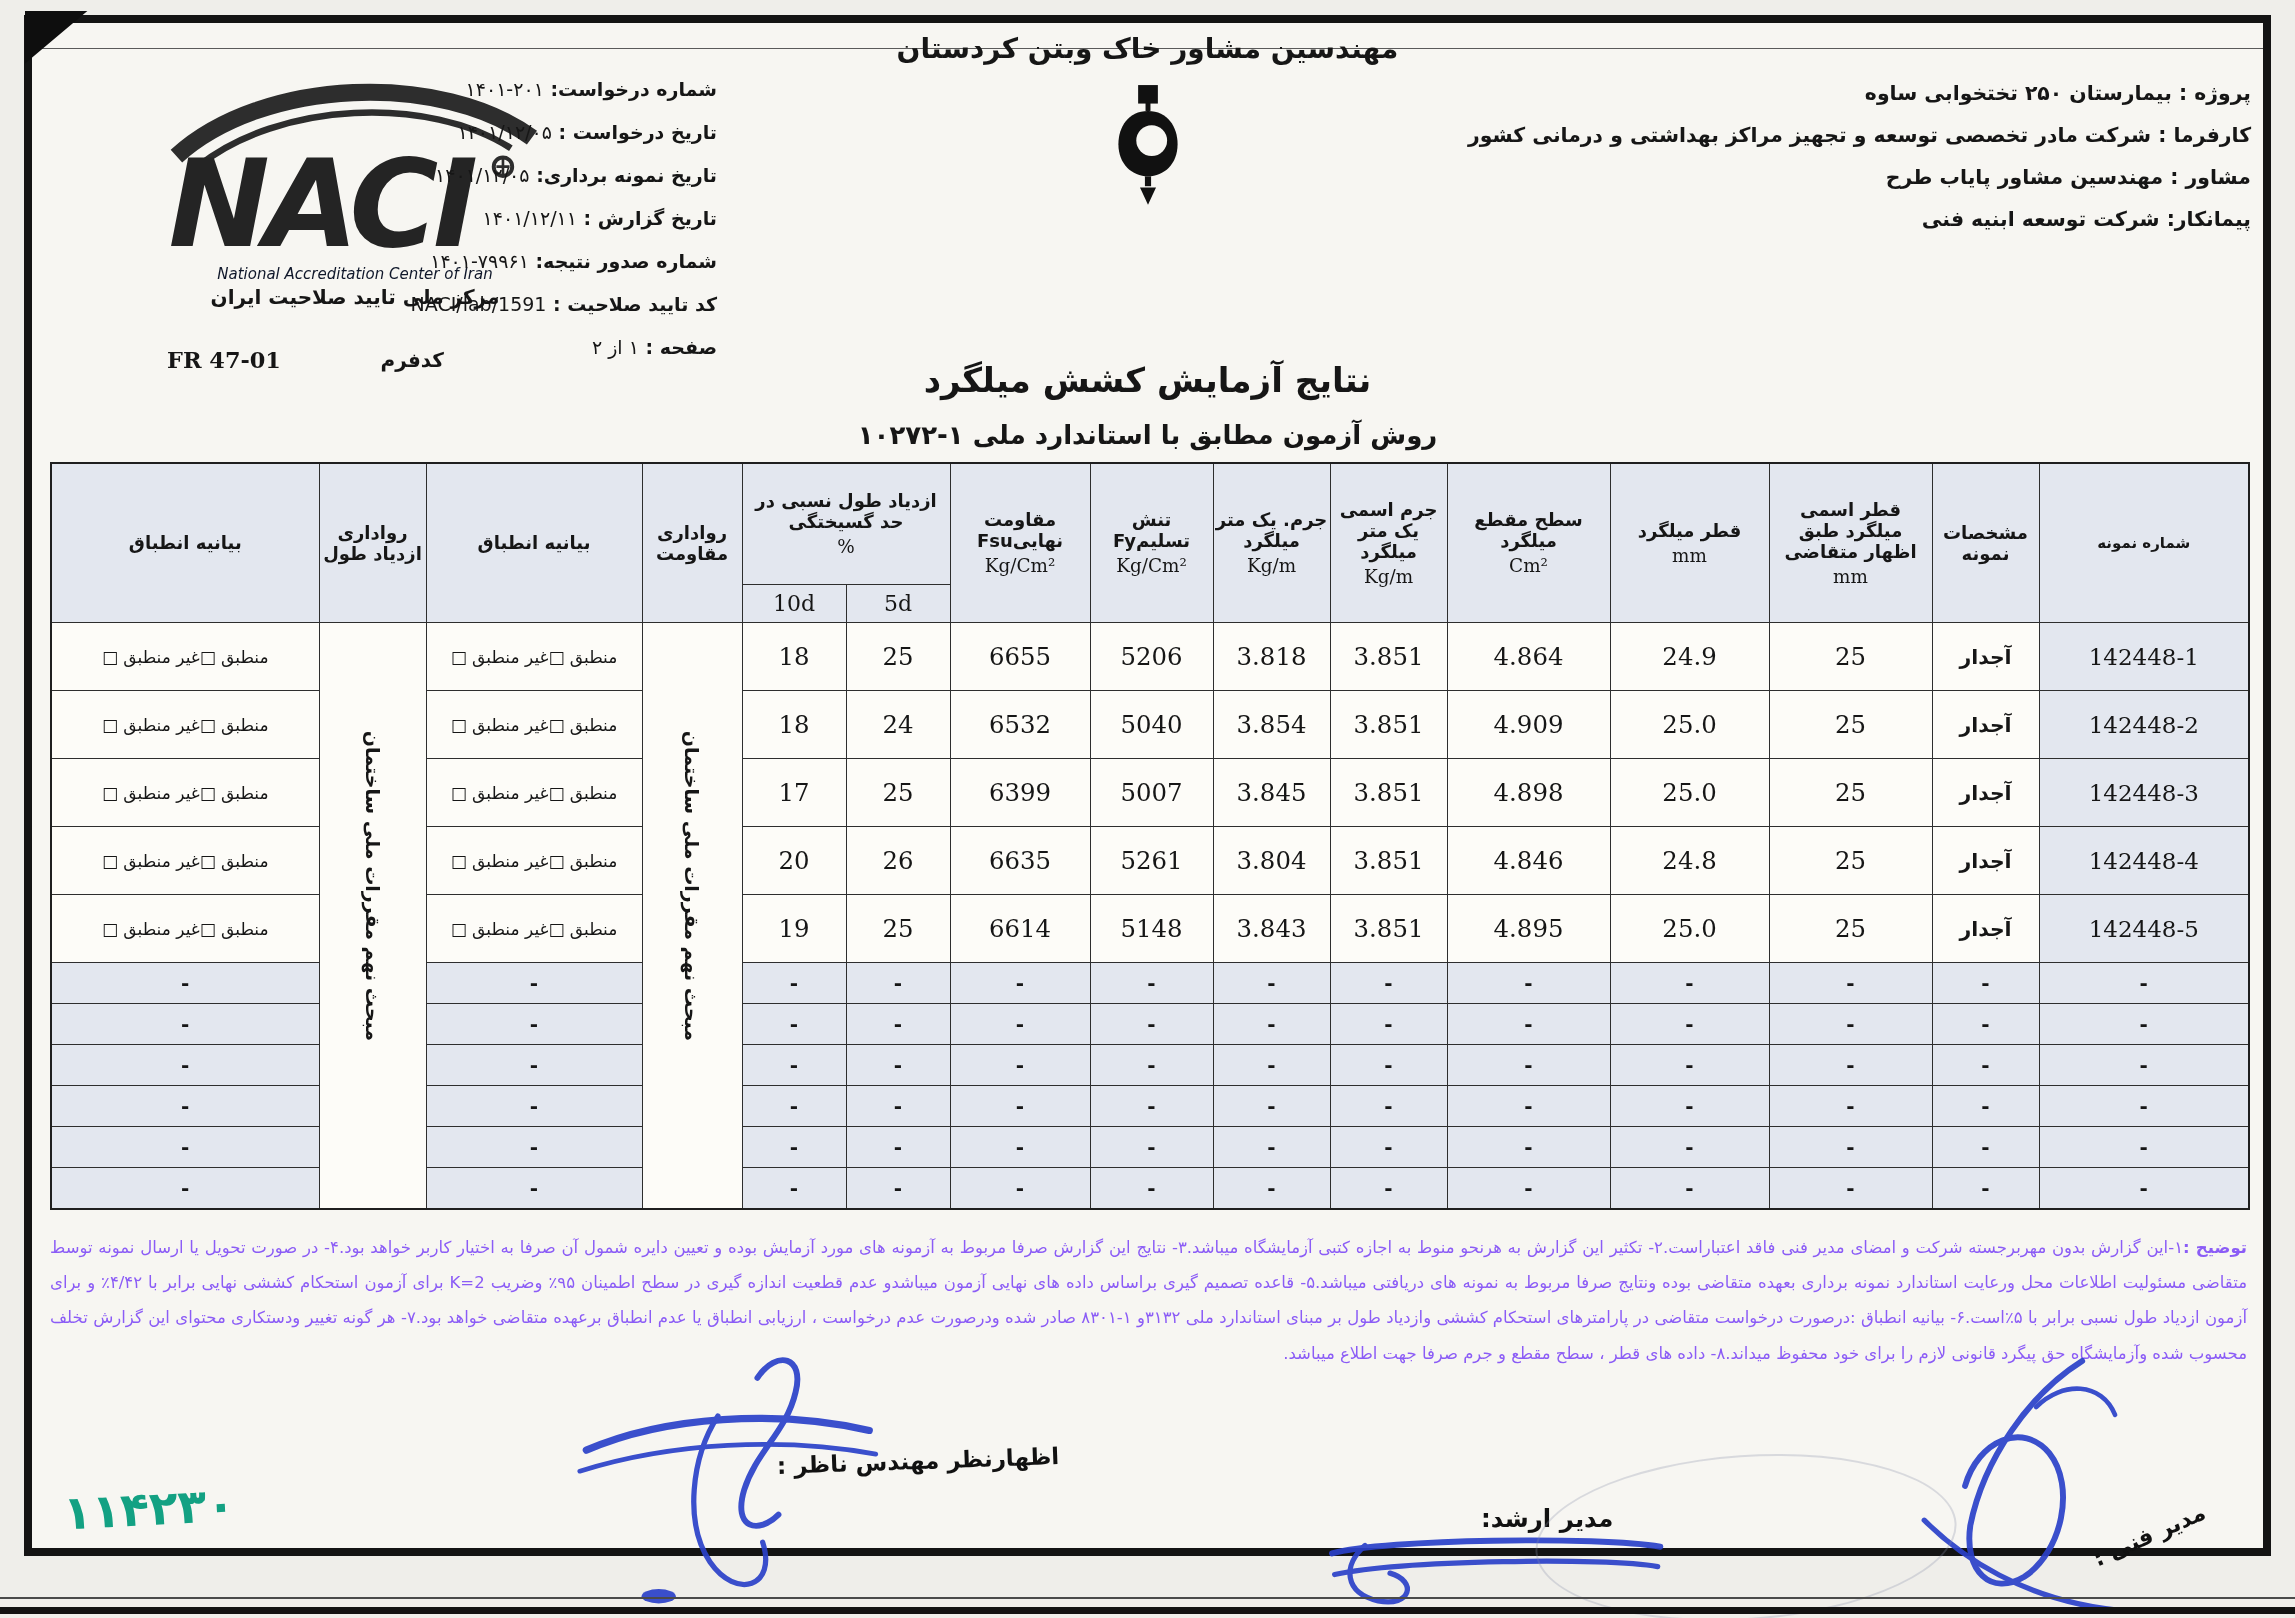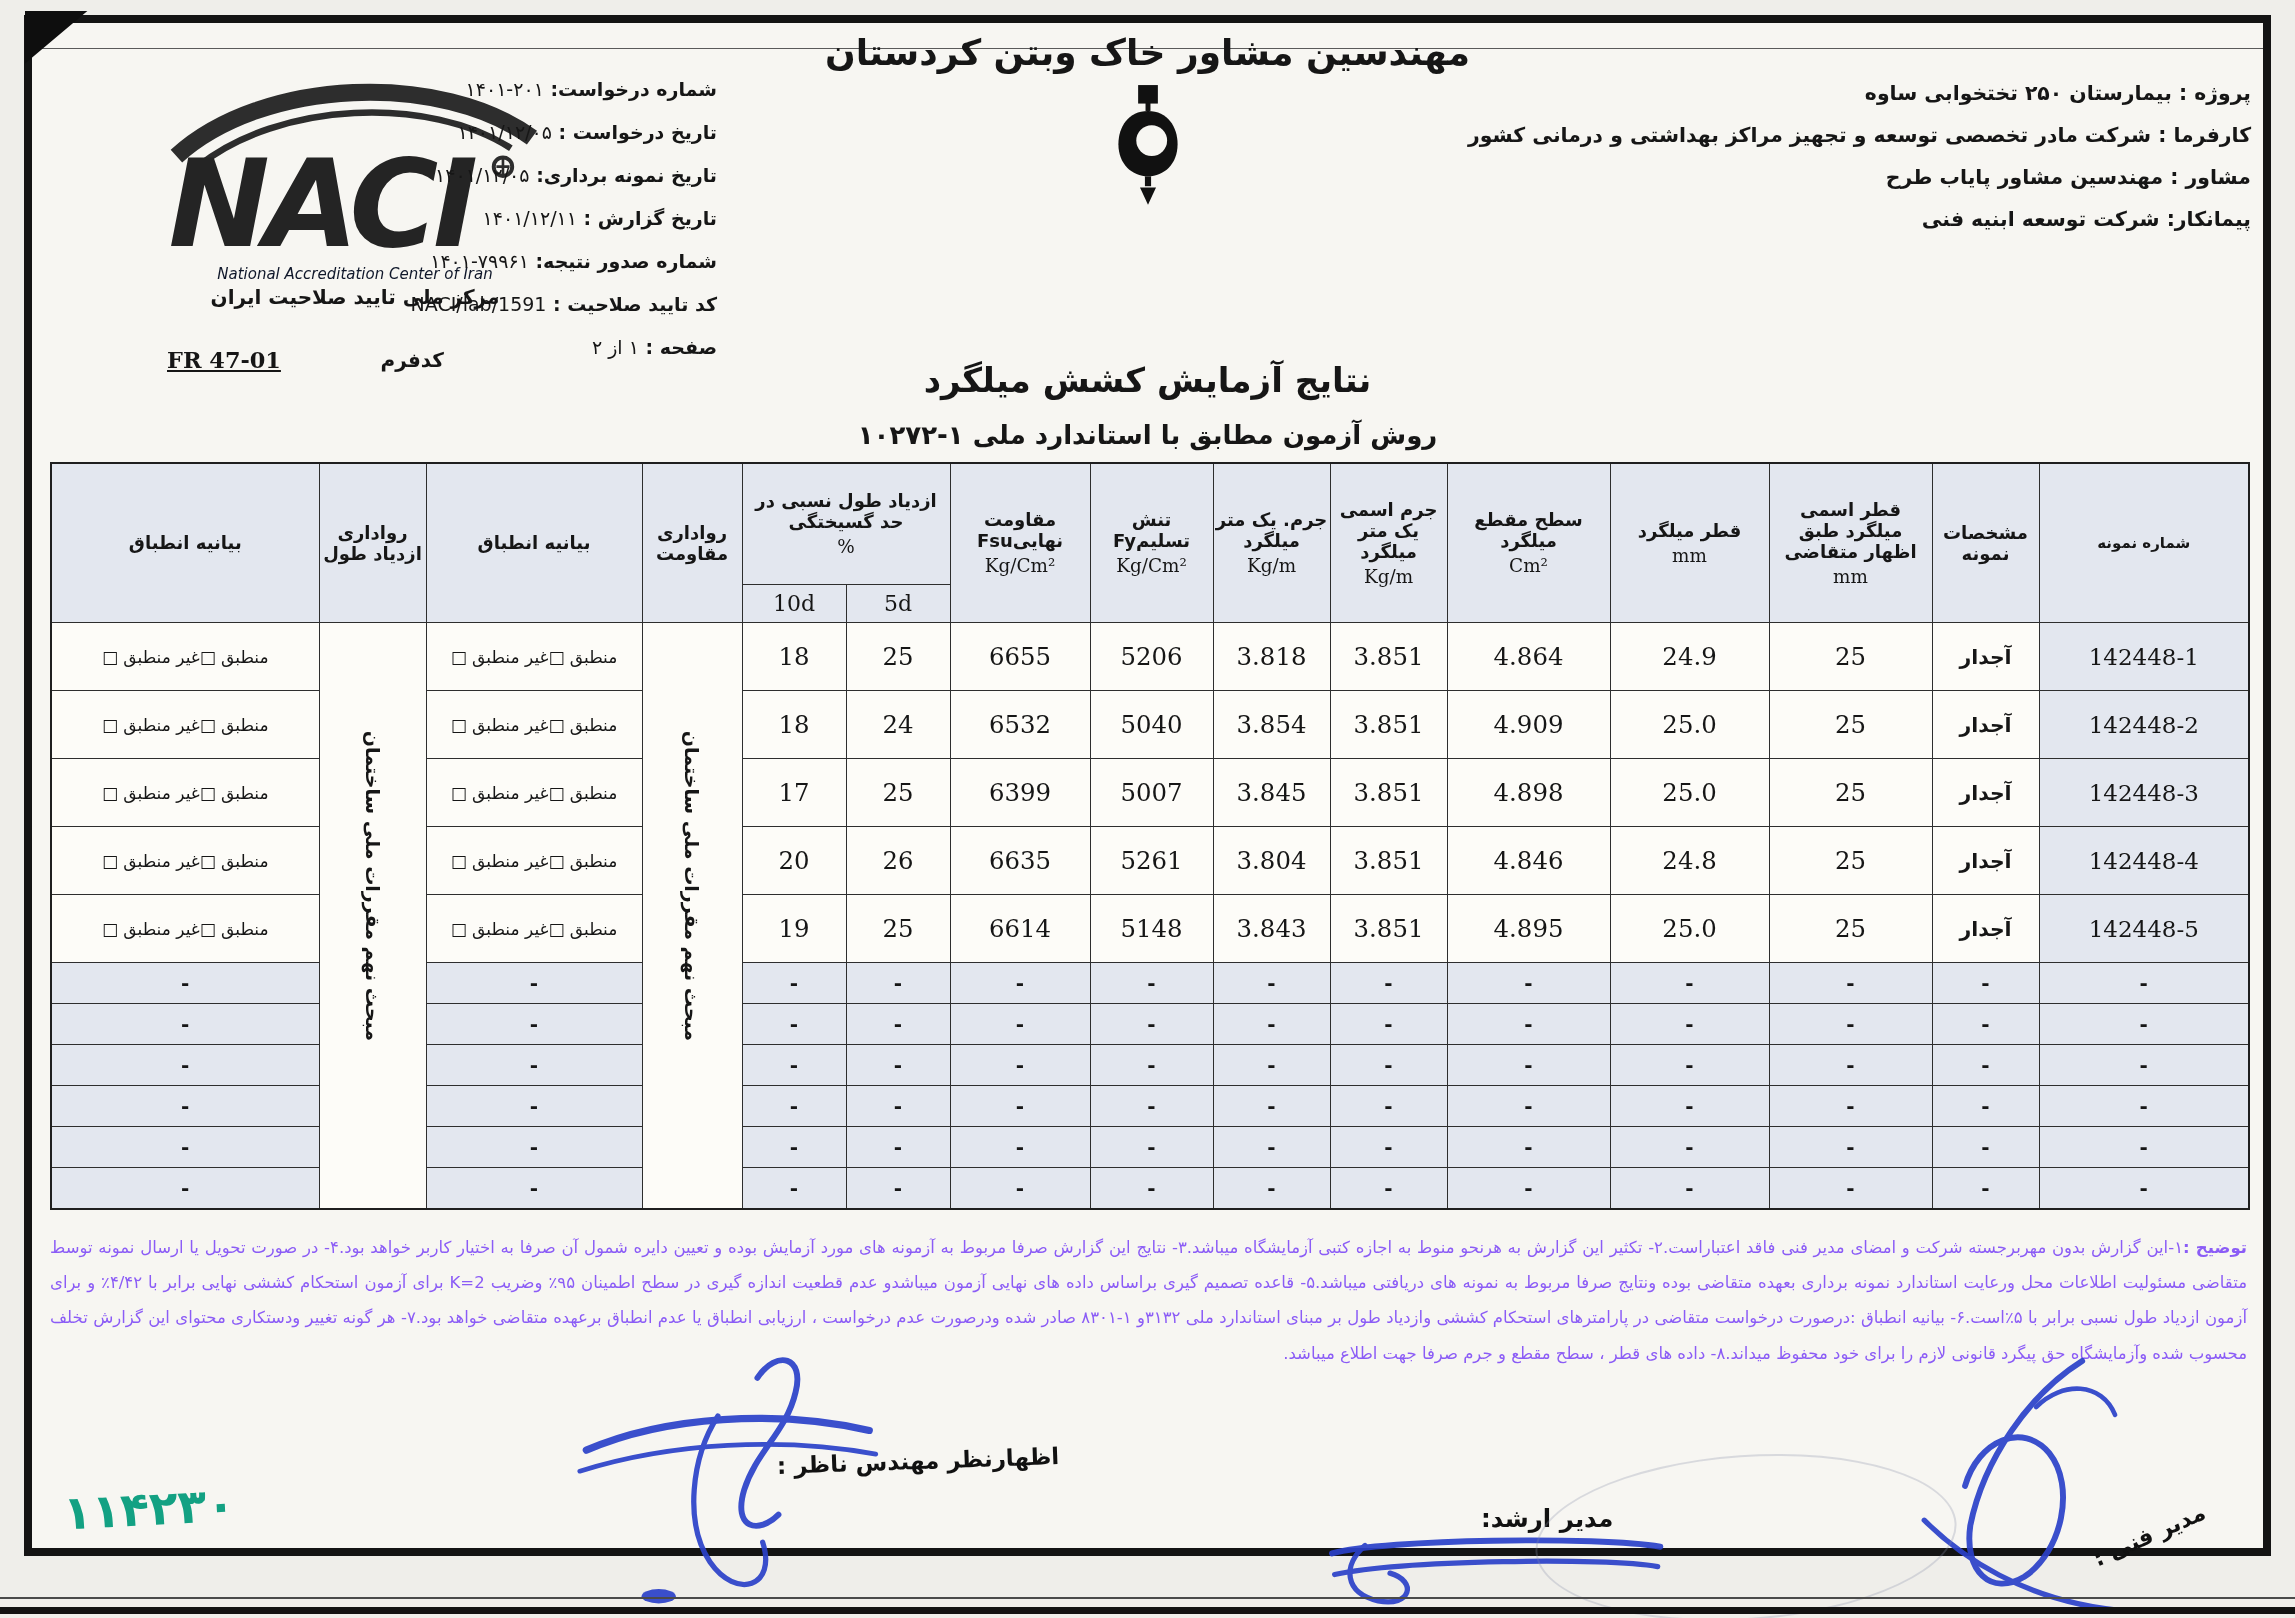"مهندسین مشاور خاک وبتن کردستان" .company-title { font-size: 36px -> 28px }
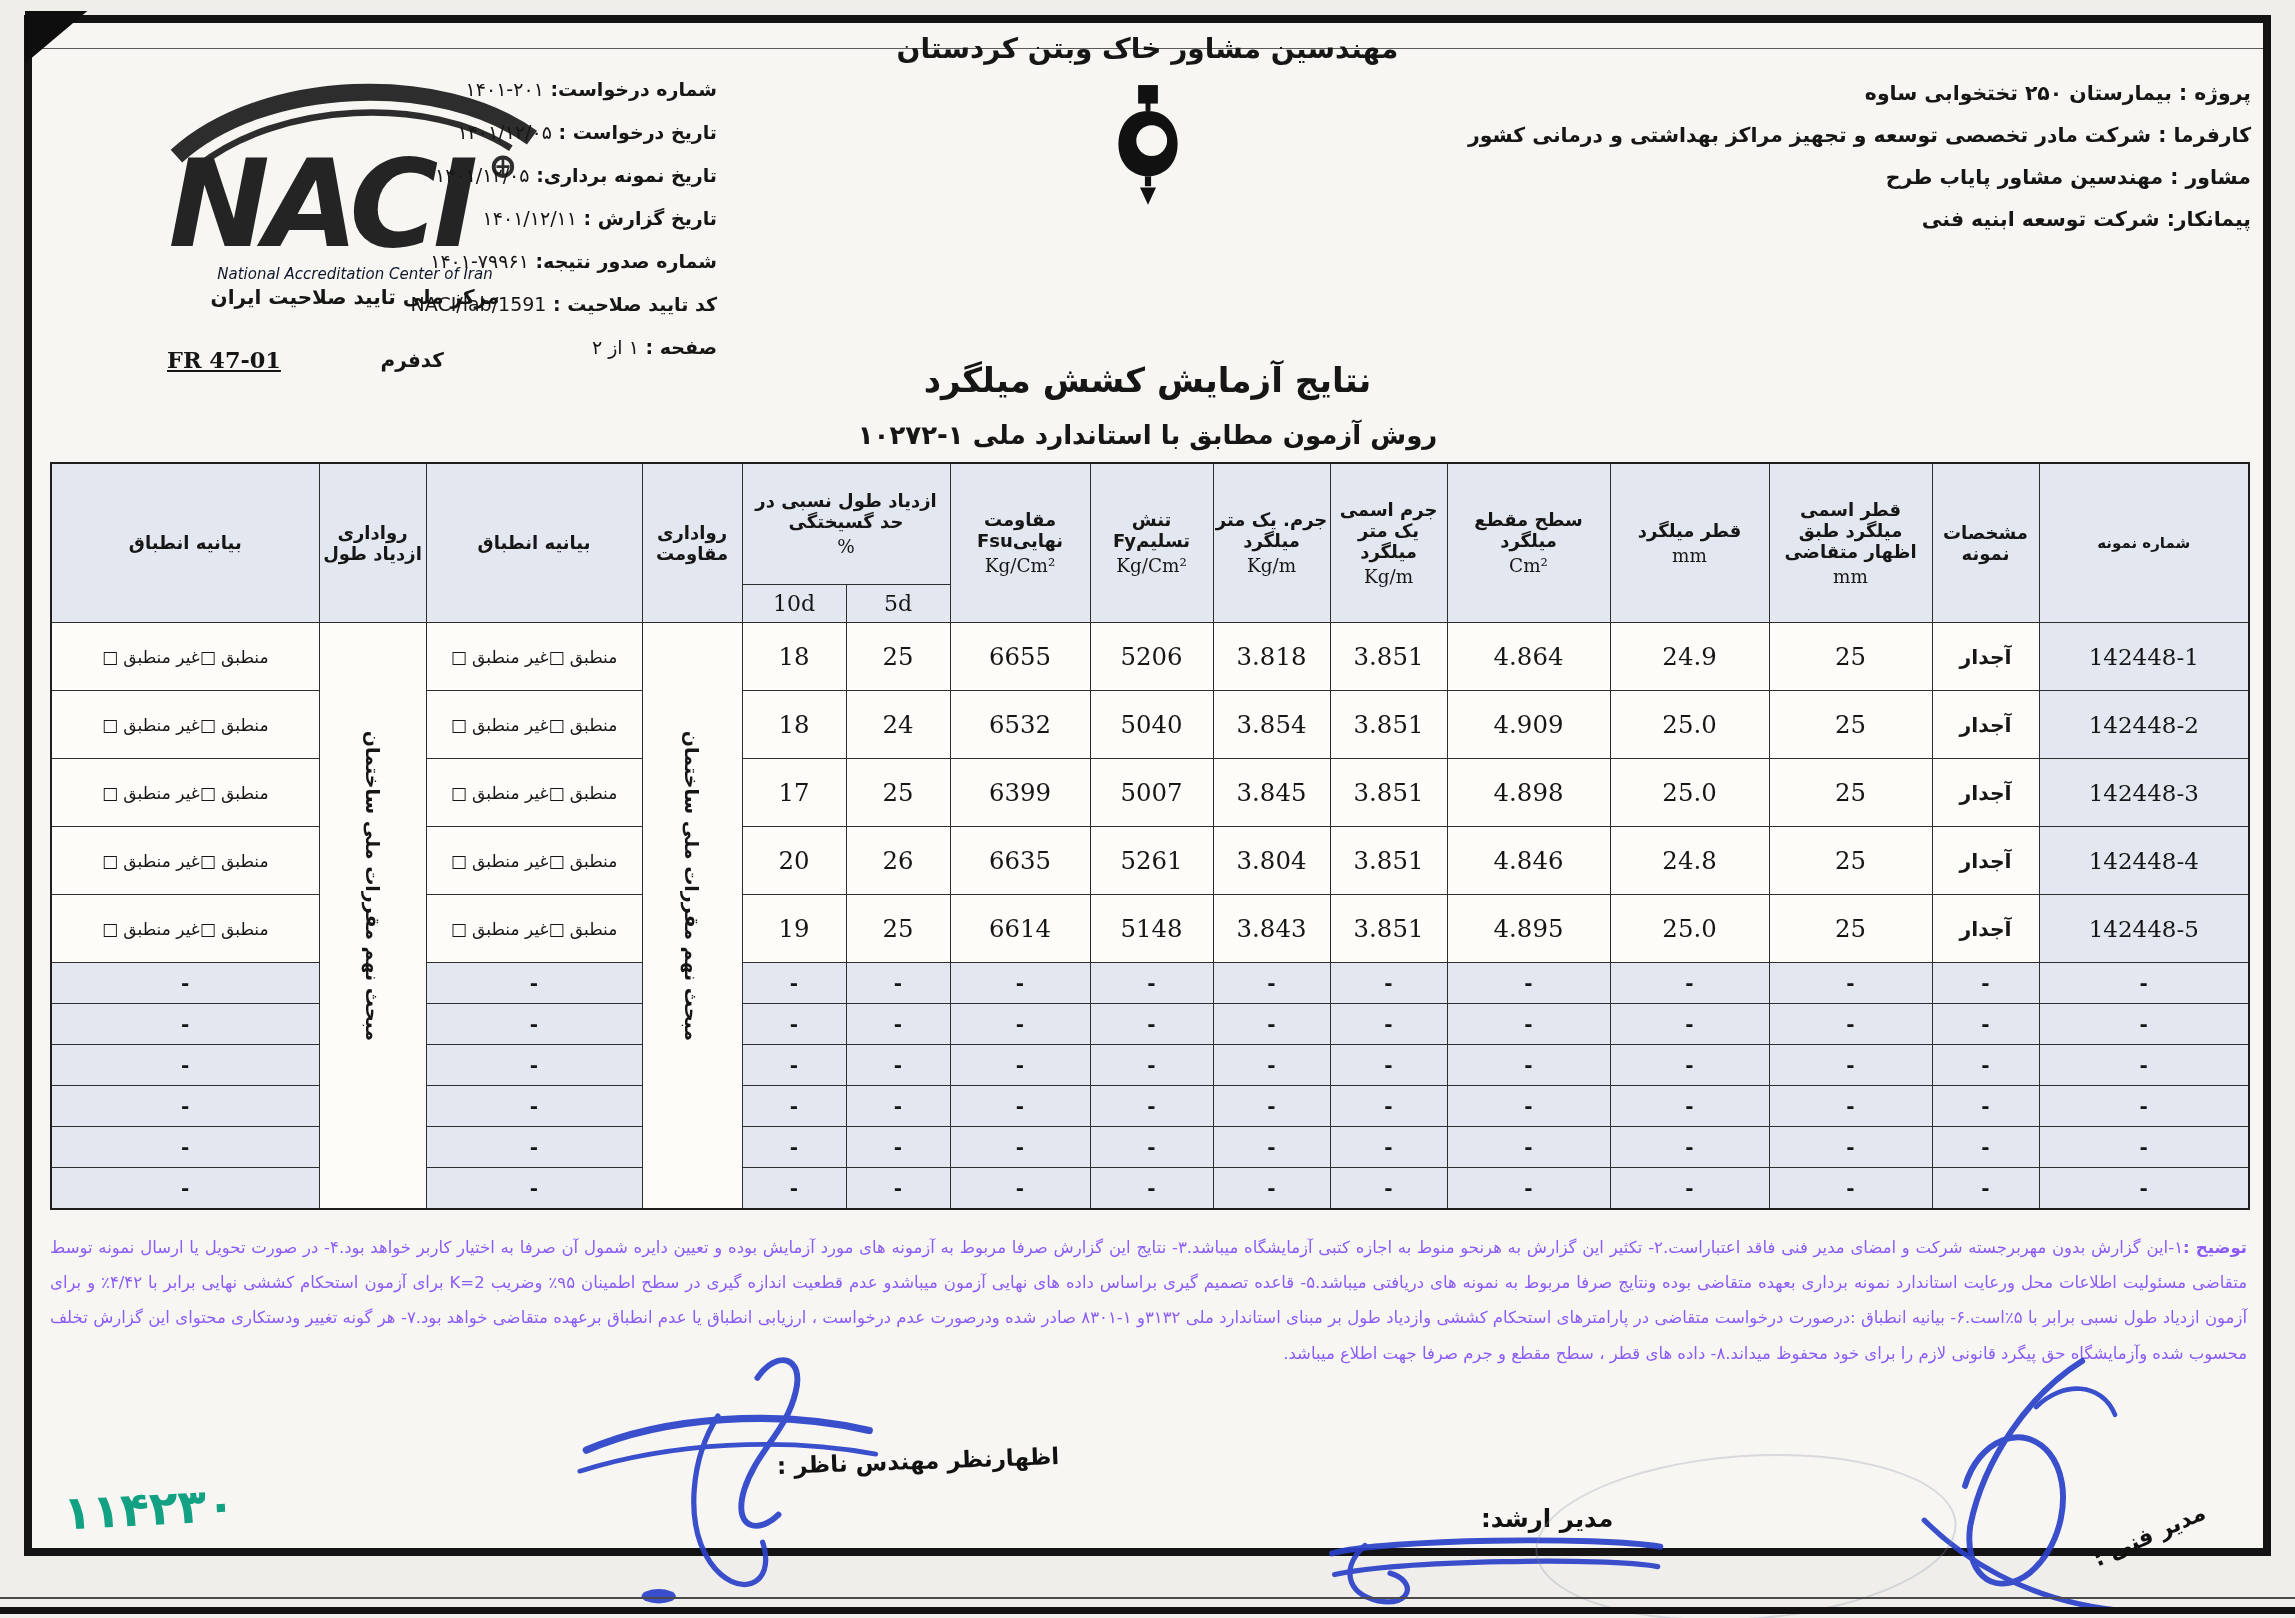"FR 47-01" .form-code .code { text-decoration: underline -> none }
